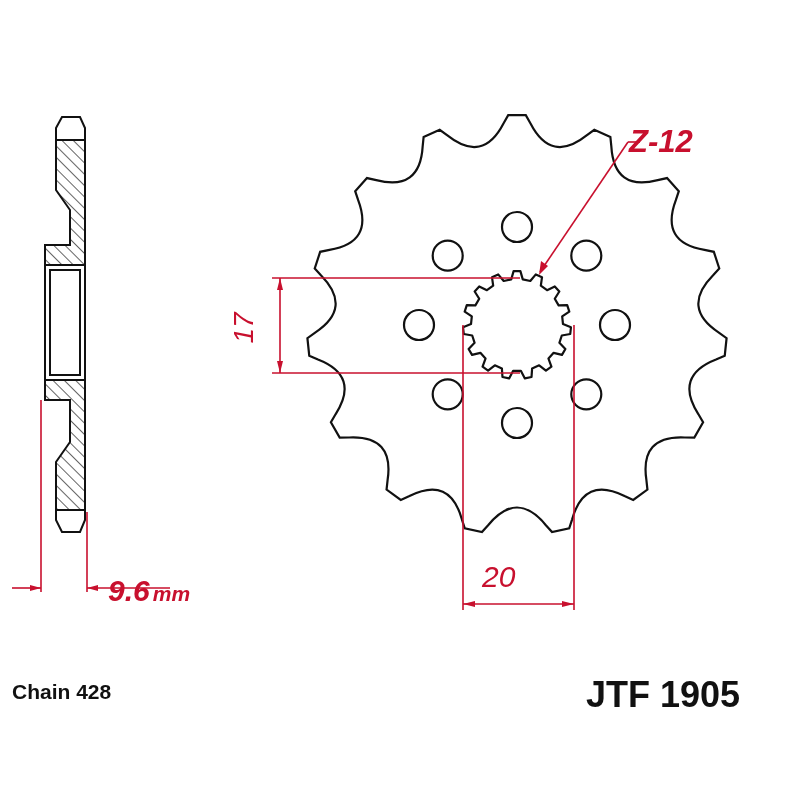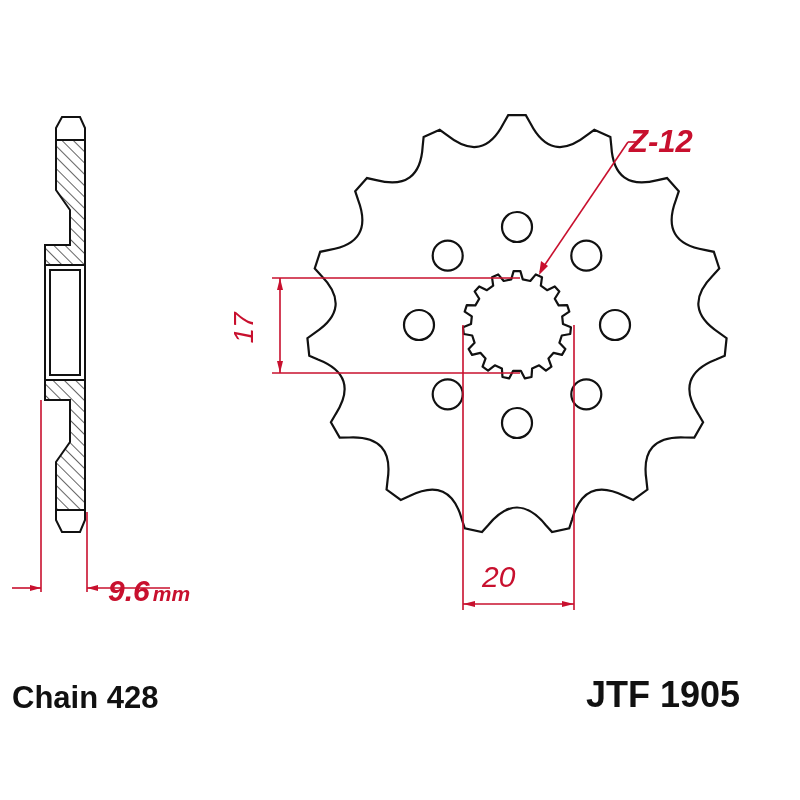"Chain 428" div.lbl { font-size: 31px -> 21px }
